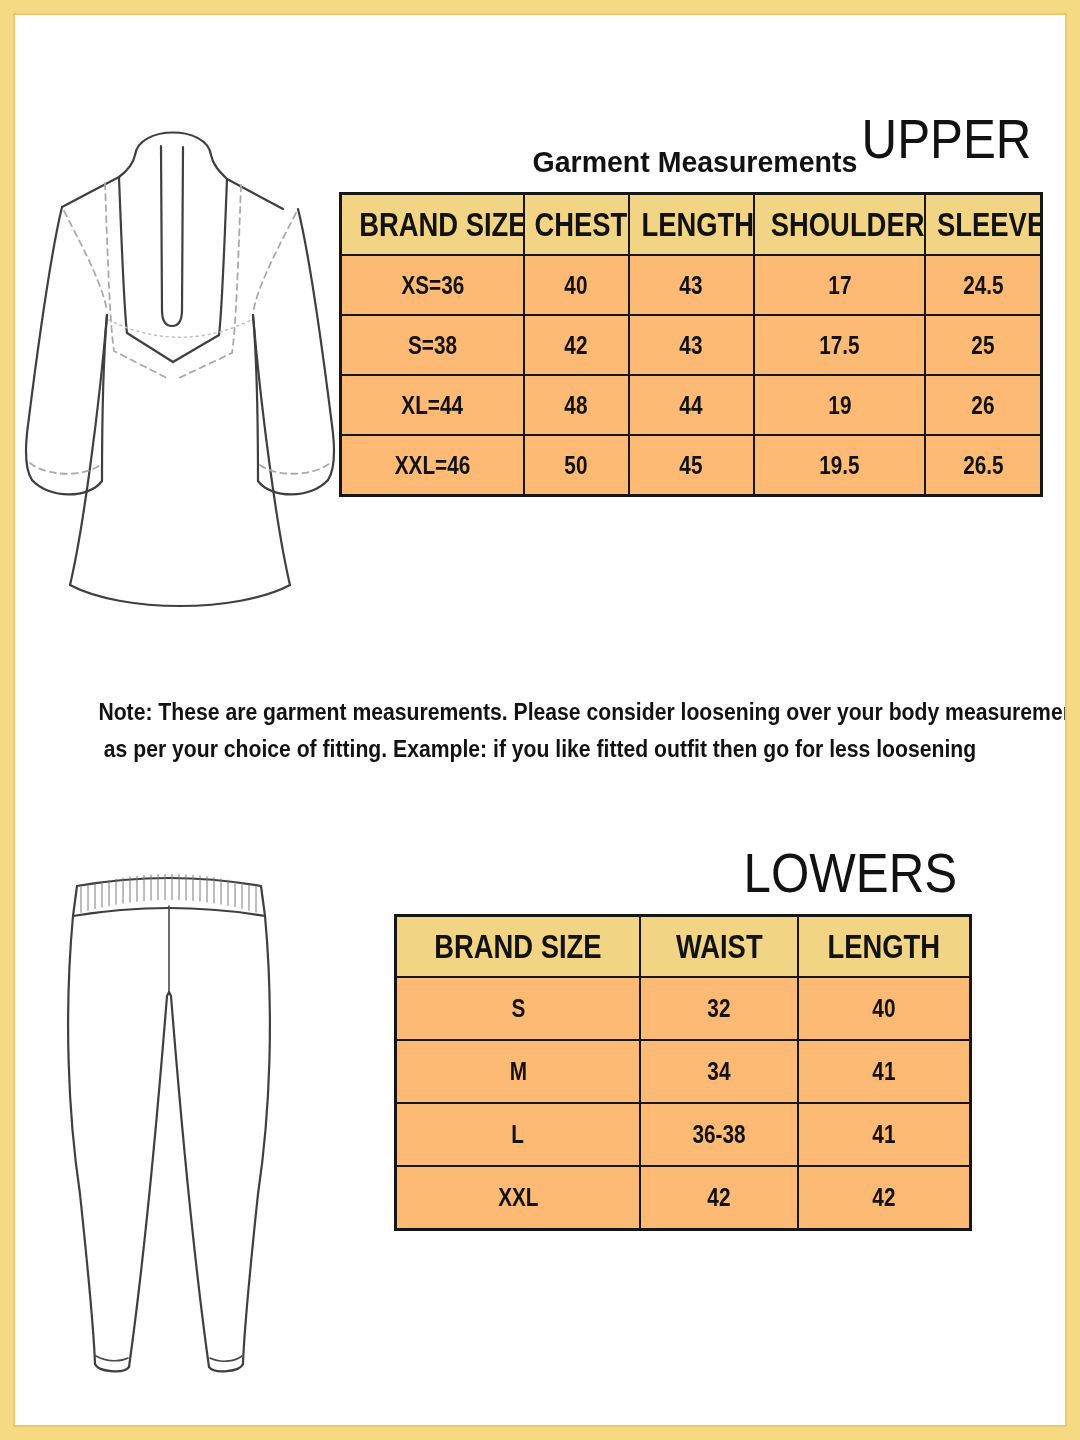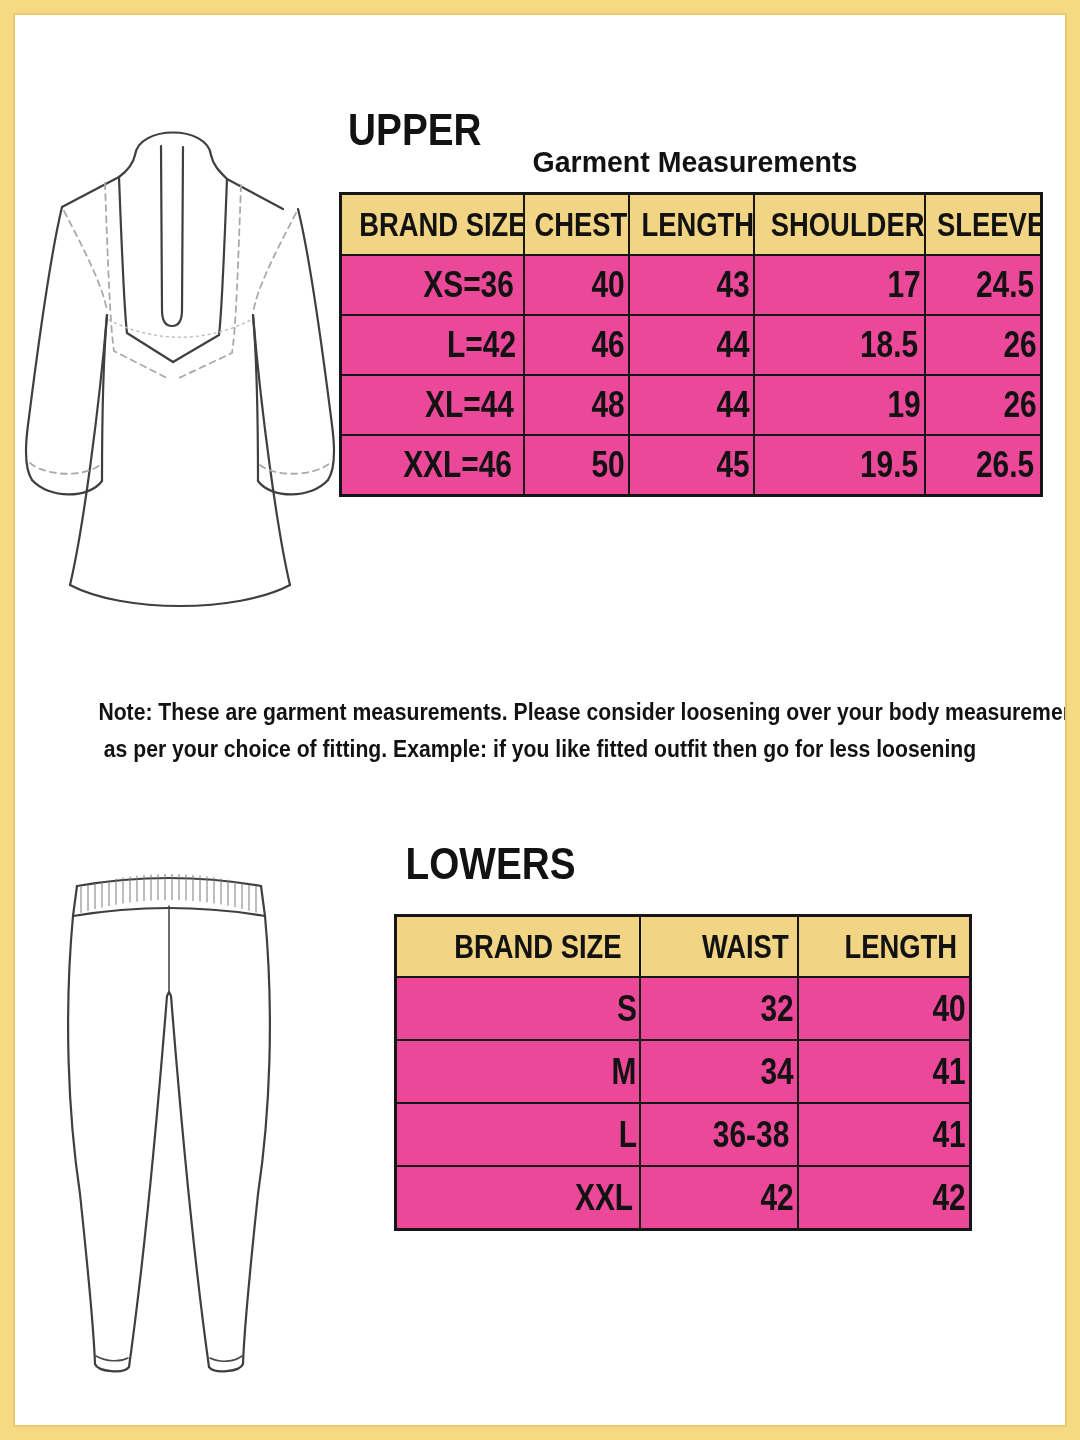"UPPER" .big-title { font-size: 44px -> 56px; font-weight: bold -> normal; text-align: left -> right }
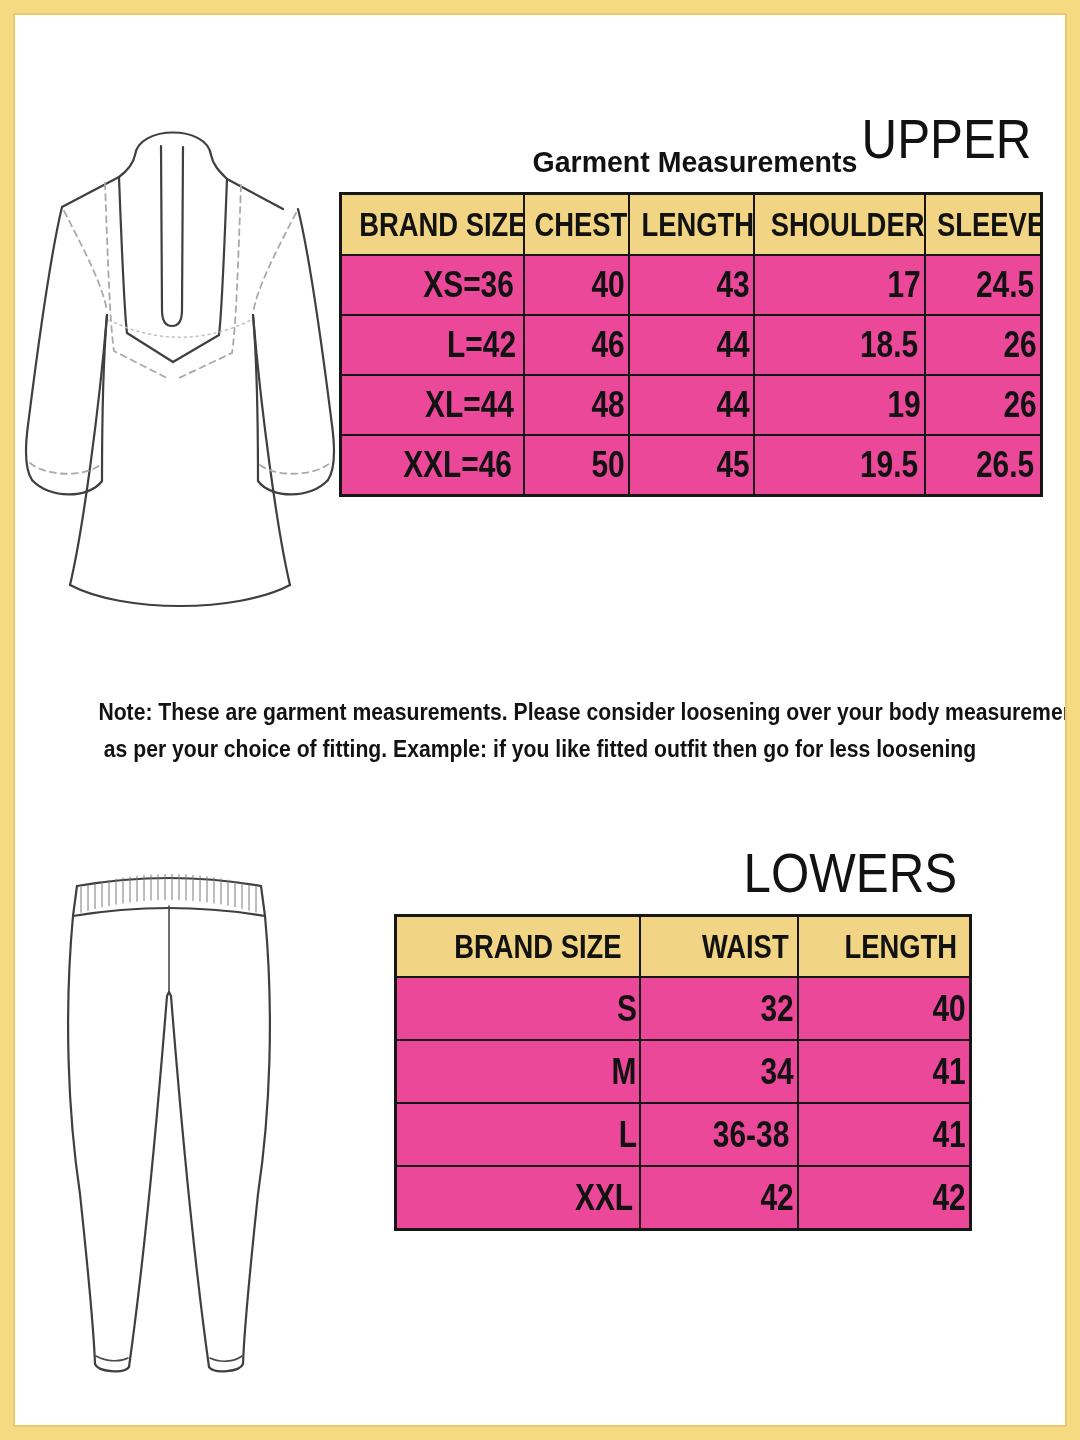"BRAND SIZE" .sz th,.sz td { text-align: right -> center }
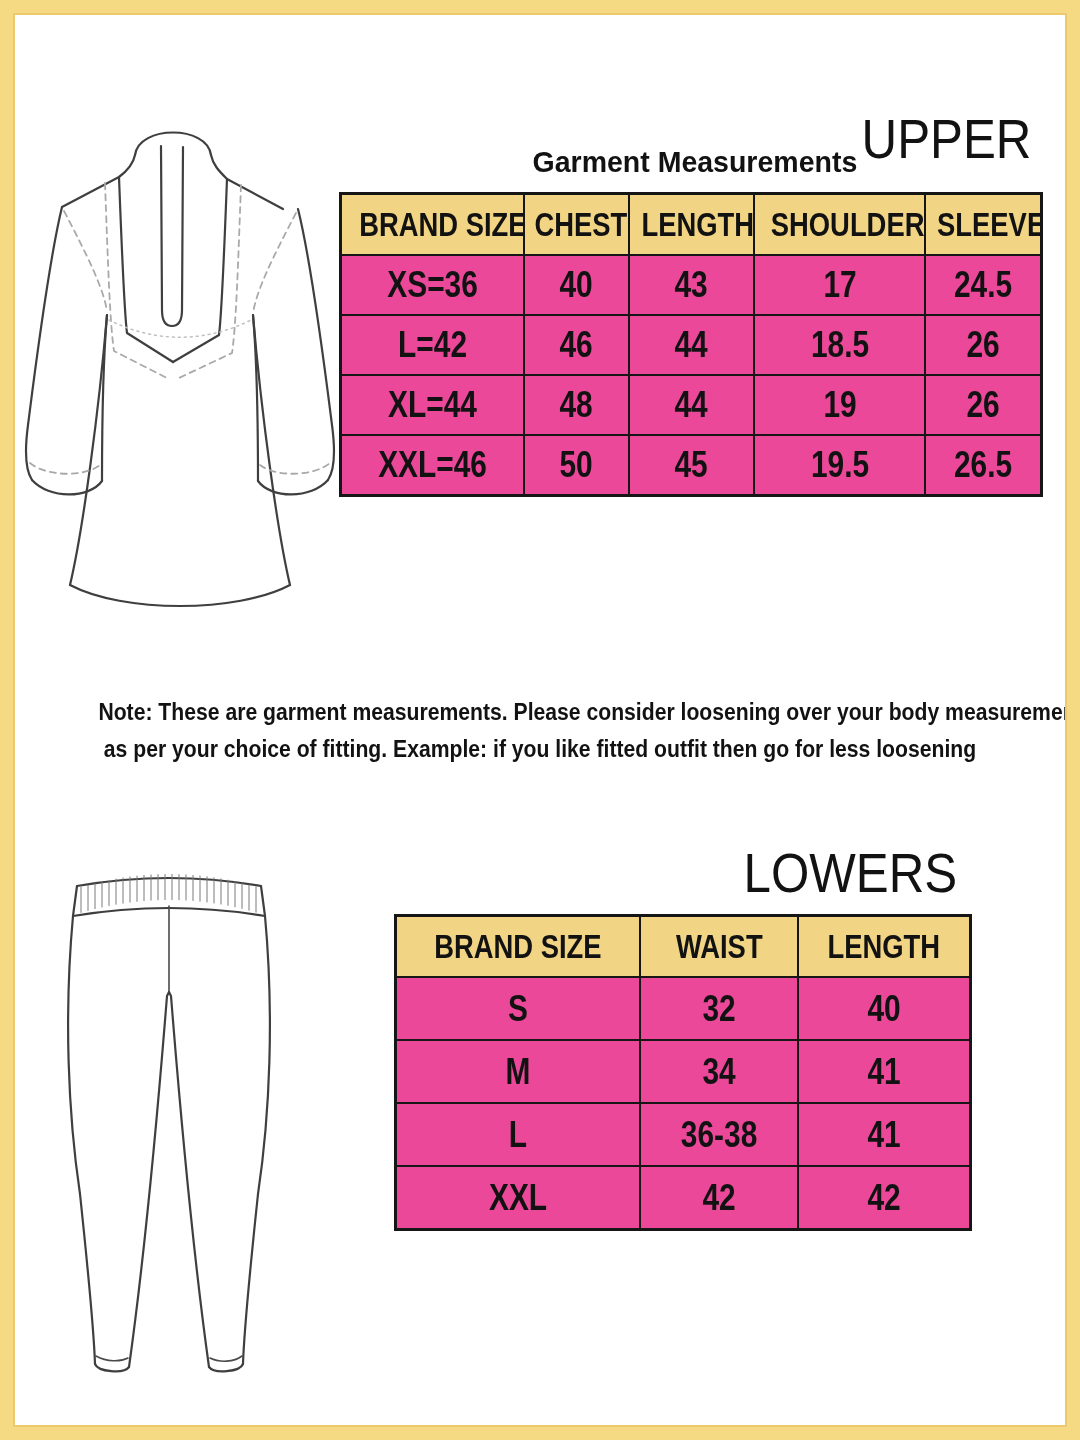"XS=36" .sz td { background: #ec4899 -> #fdba74; font-size: 36px -> 25px }
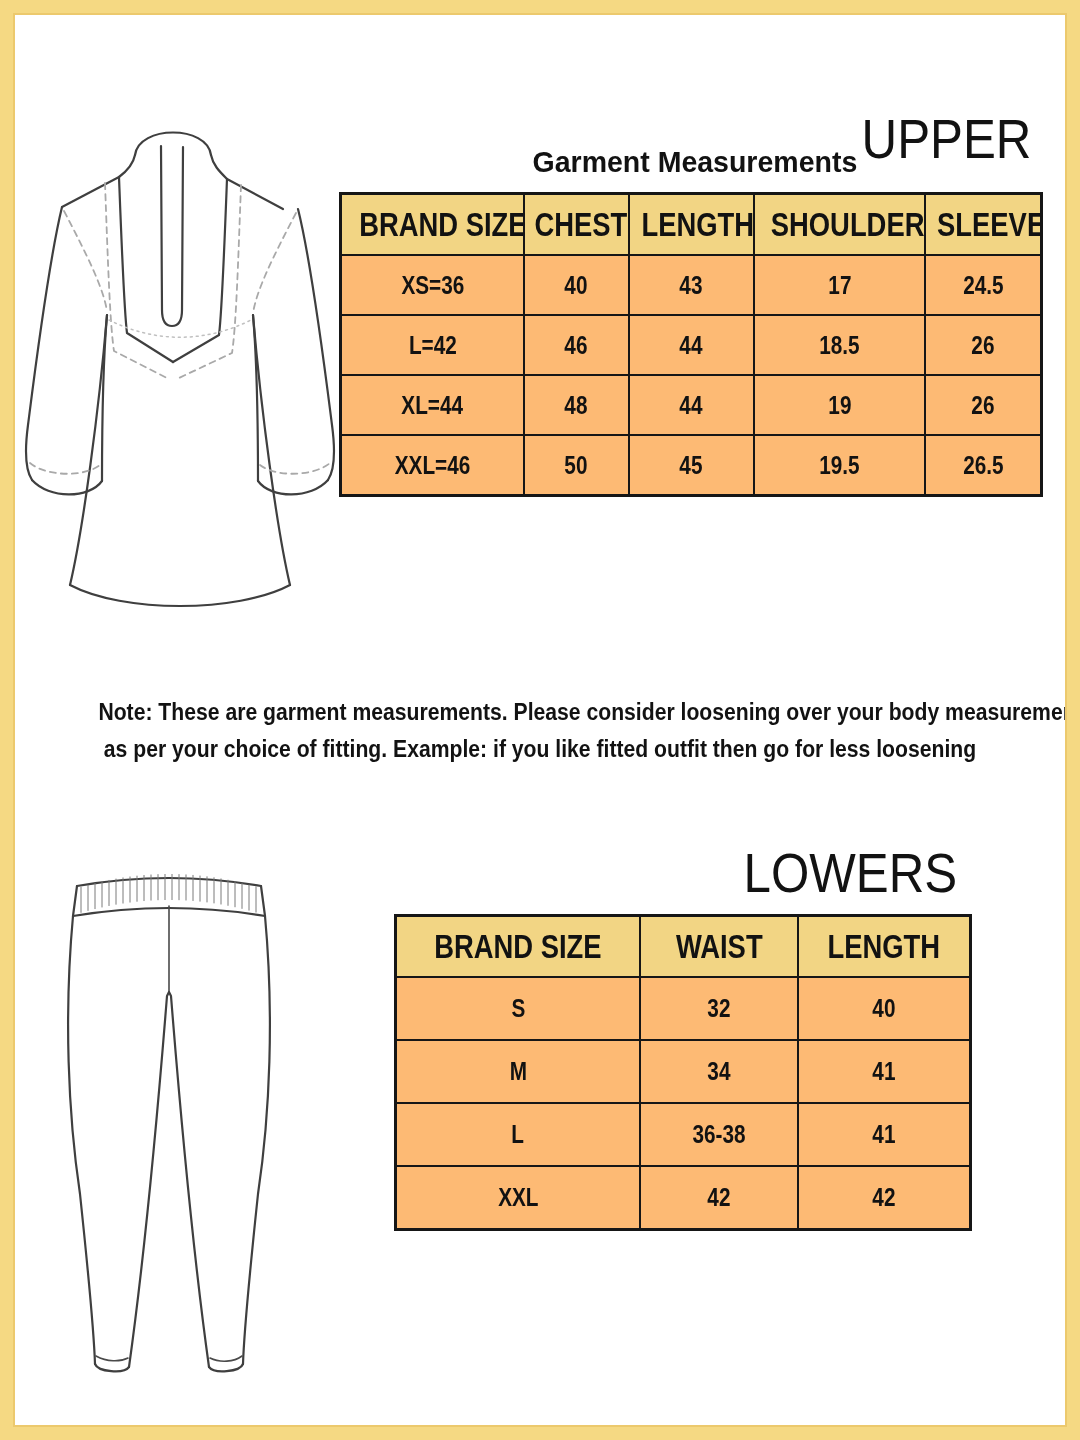"S=38" tr { html: none -> <tr> <td><span>S=38</span></td> <td><span>42</span></td> <td><span>43</span></td> <td><span>17.5</span></td> <td><span>25</span></td> </tr> }
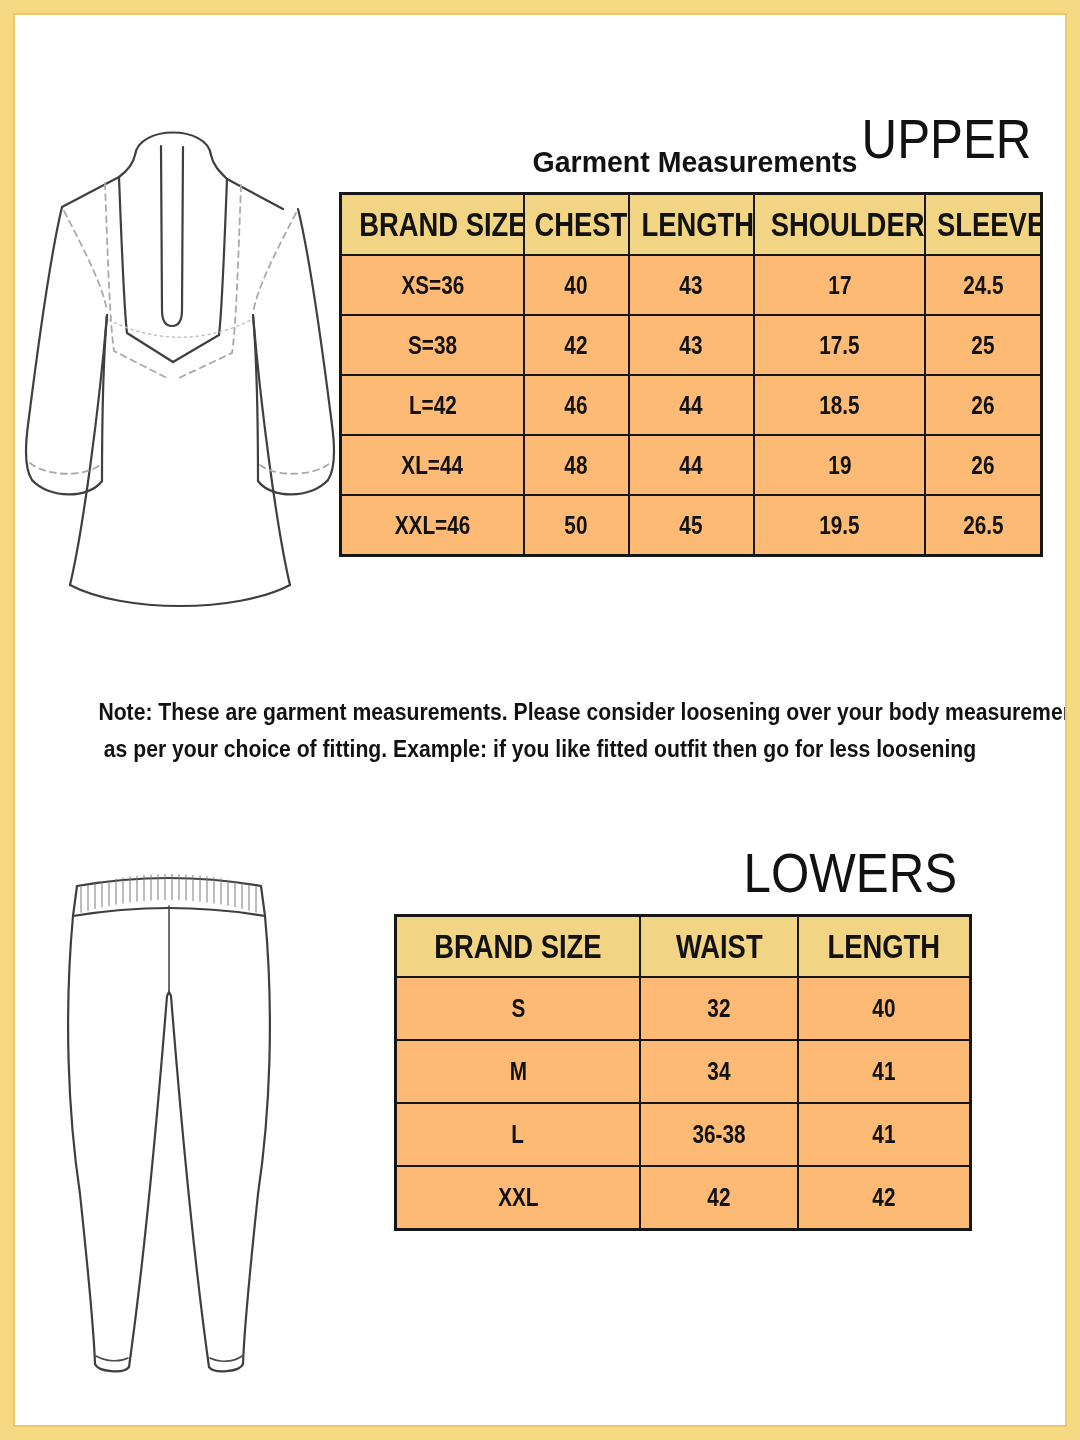"L=42" tr { html: <tr> <td><span>L=42</span></td> <td><span>46</span></td> <td><span>44</span></td> <td><span>18.5</span></td> <td><span>26</span></td> </tr> -> none }
